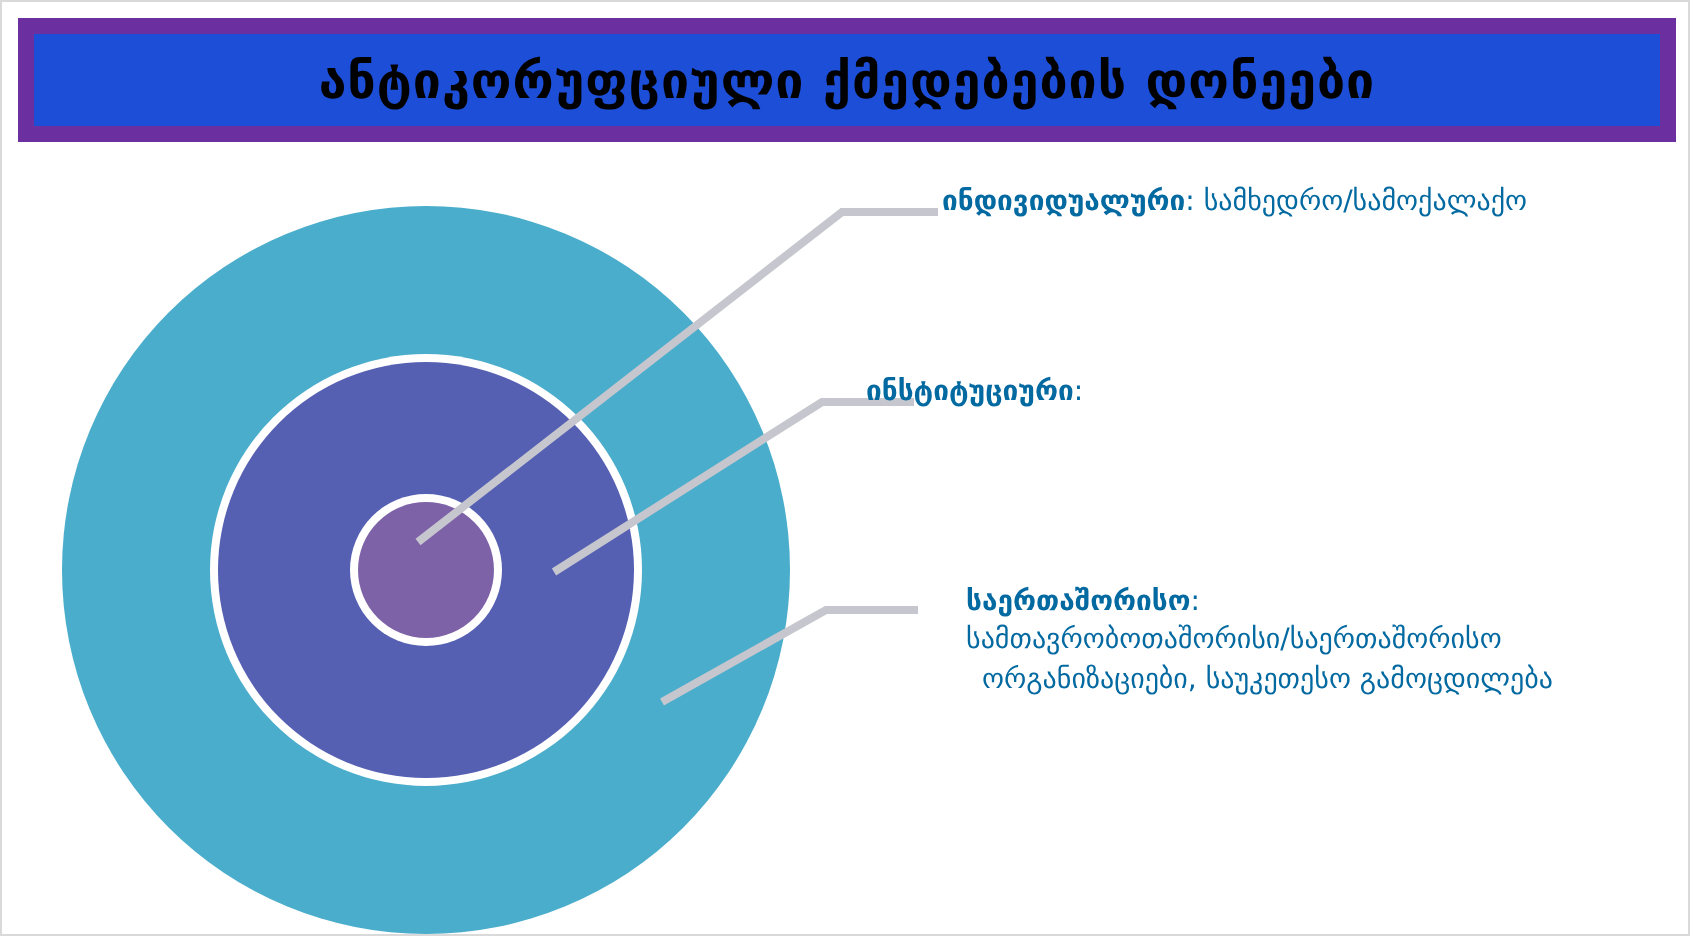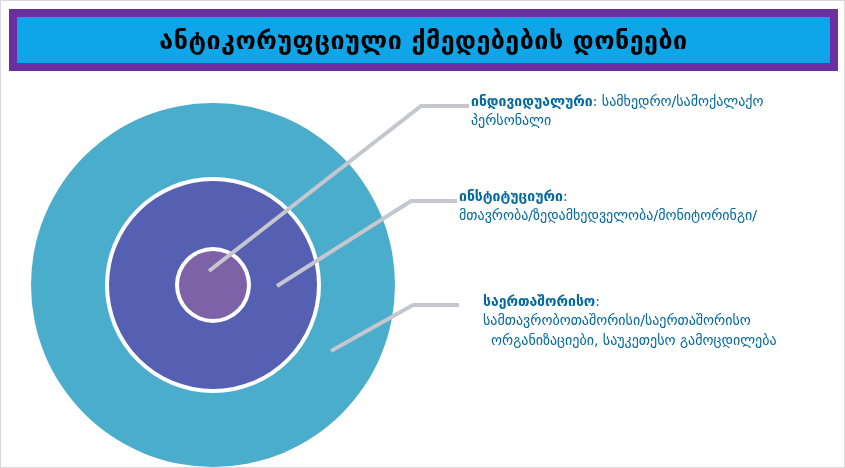"ანტიკორუფციული ქმედებების დონეები" #title-banner { background: #0ea5e9 -> #1d4ed8 }
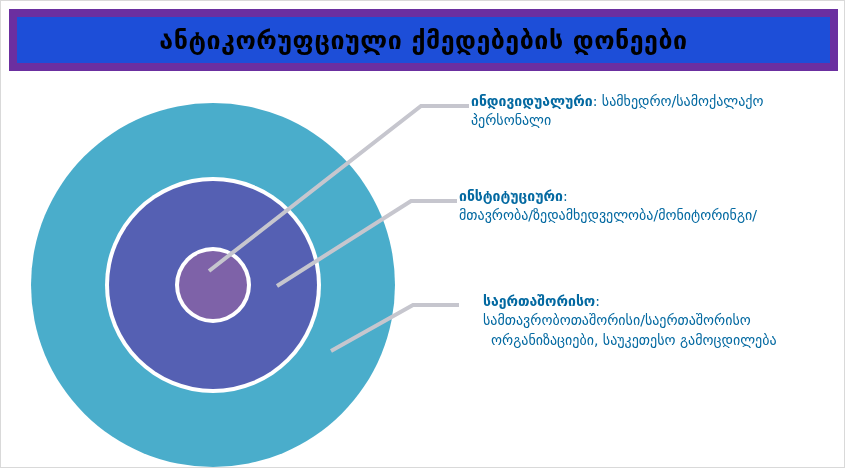"პერსონალი" span.lbl-line { html: <span>პერსონალი</span> -> none }
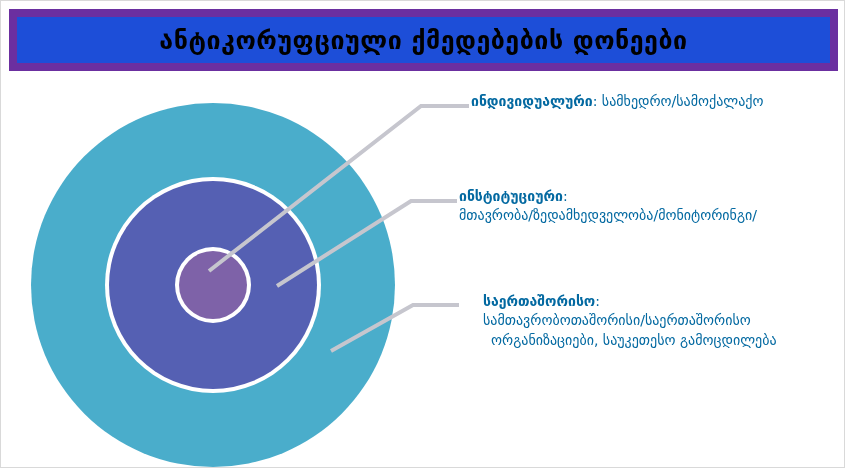"ინსტიტუციური:" #label-institutional { left: 458px -> 432px }
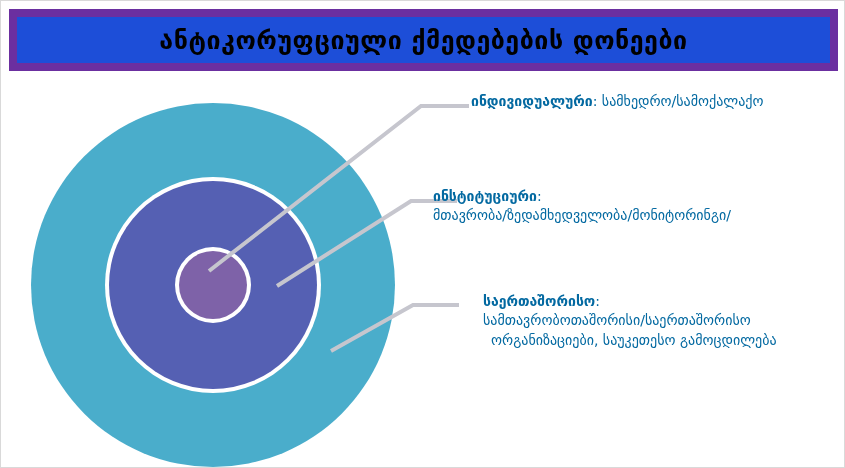"მთავრობა/ზედამხედველობა/მონიტორინგი/" span.lbl-line { html: <span>მთავრობა/ზედამხედველობა/მონიტორინგი/</span> -> none }
